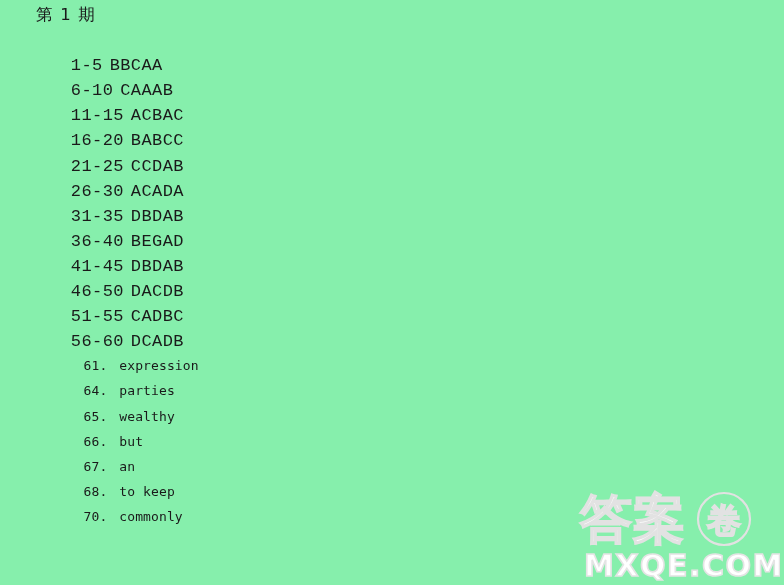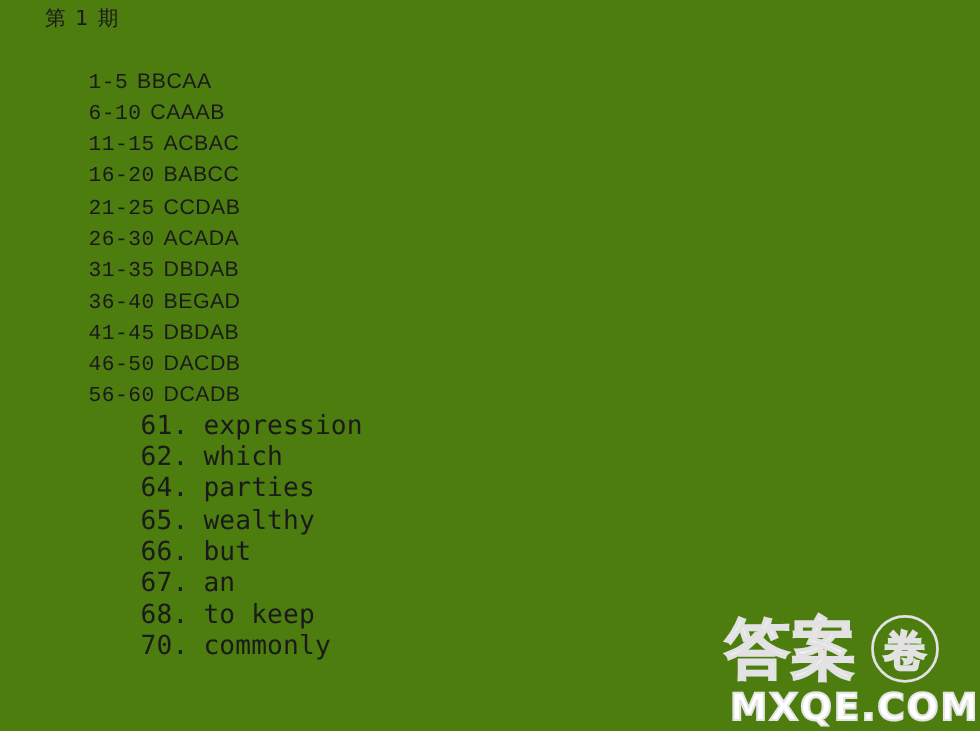"第 1 期" #page { background: #4d7c0f -> #86efac }
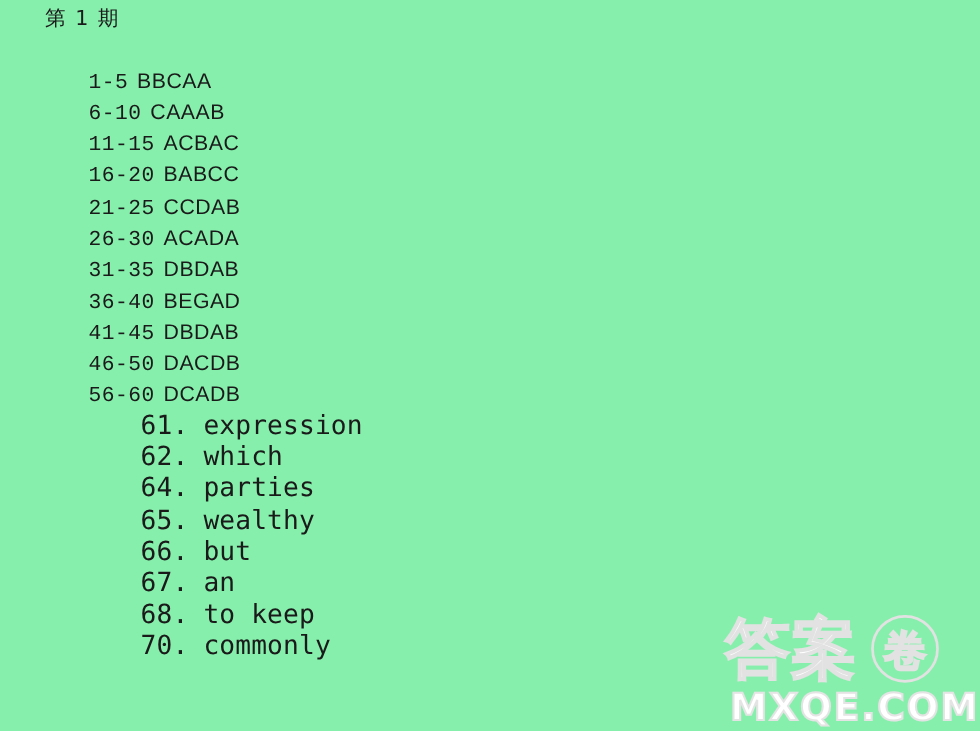"BBCAA" .ans { font-family: Liberation Sans, sans-serif -> Liberation Mono, monospace }
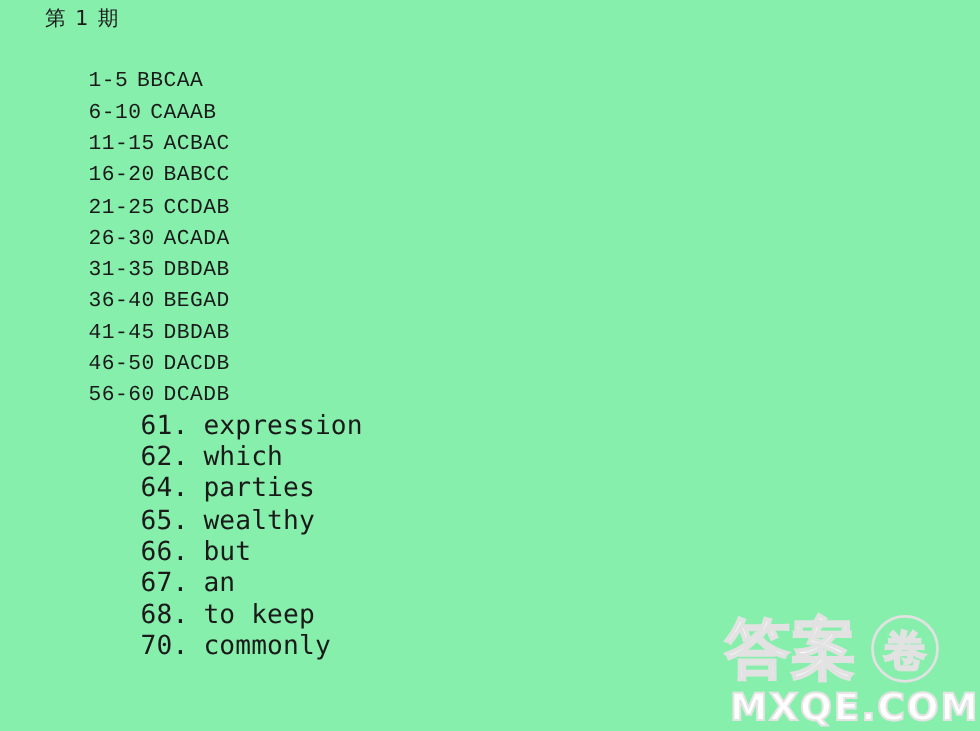"51-55 CADBC" div.line { html: none -> <div> <span>51-55</span><span>CADBC</span> </div> }
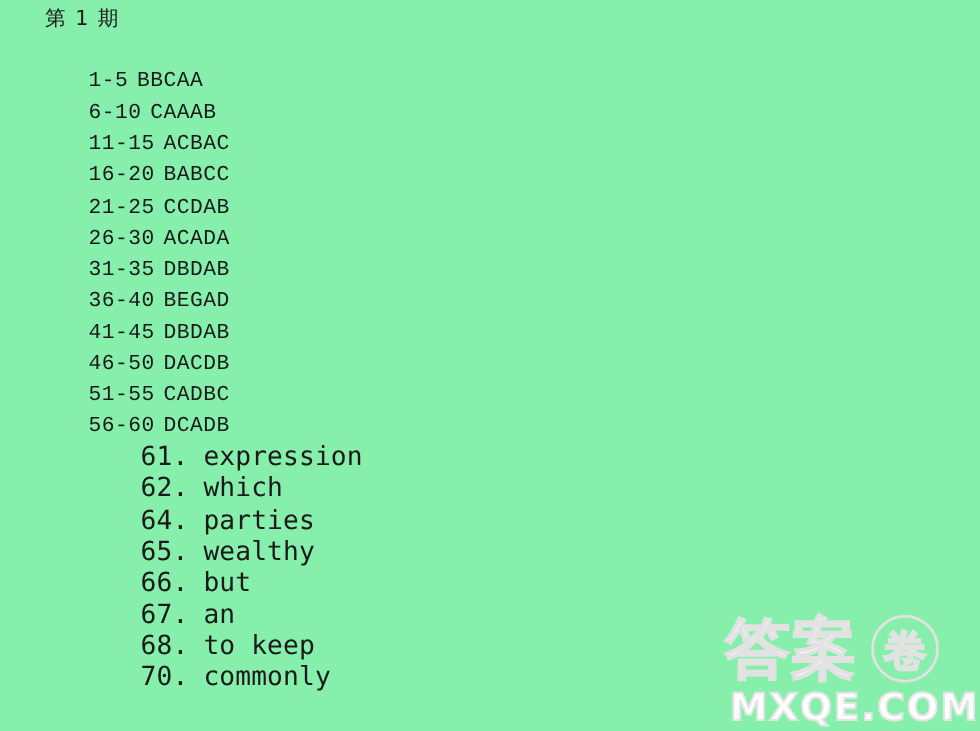"61. expression" .line.item { font-size: 21px -> 13px }
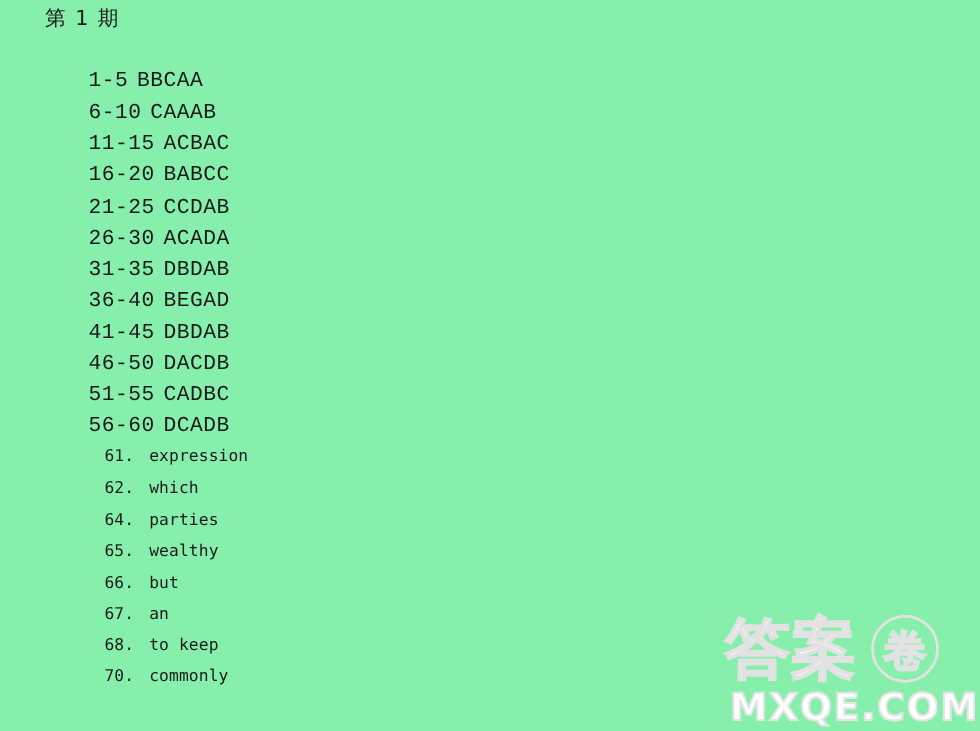"62. which" div.line { html: <div> <span>62.</span><span>which</span> </div> -> none }
